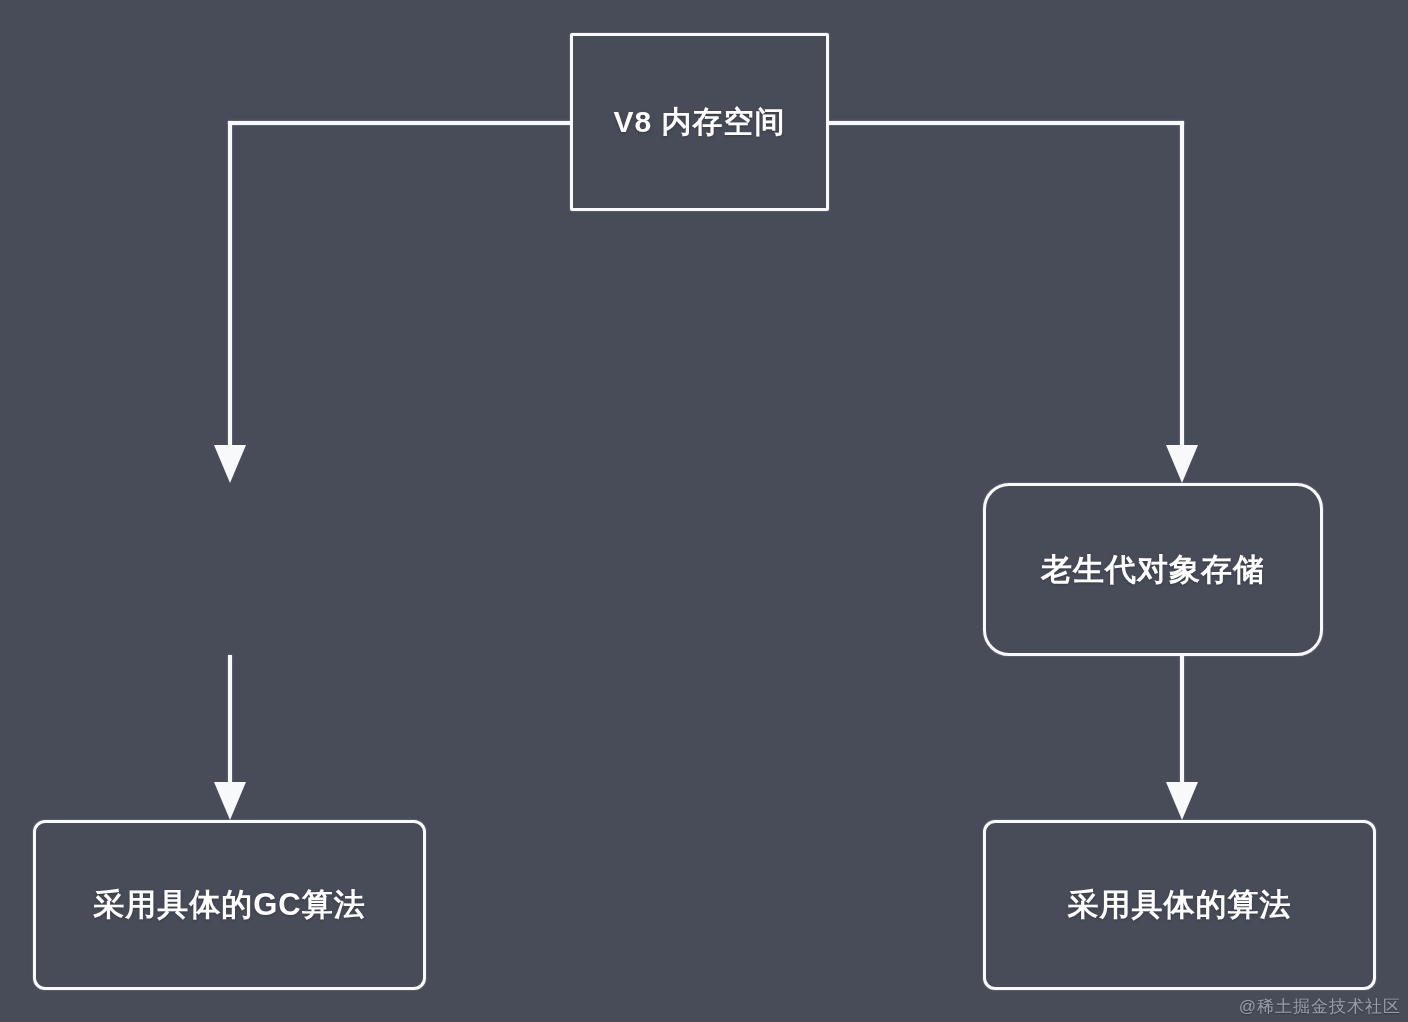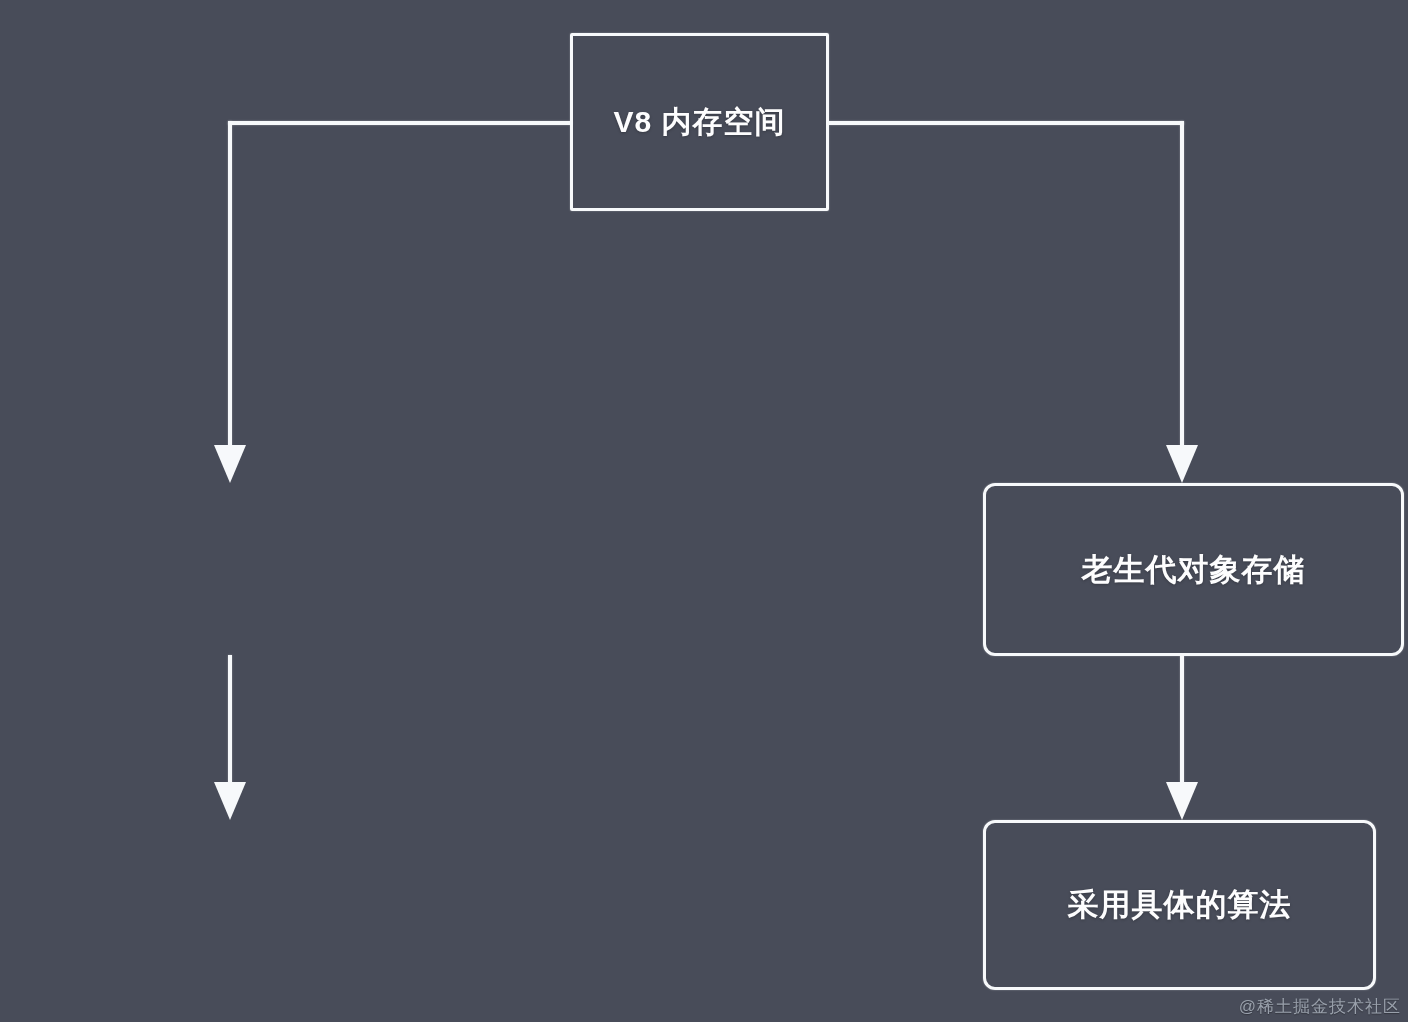"老生代对象存储" .node-old-gen { border-radius: none -> 26px; width: 421px -> 340px }
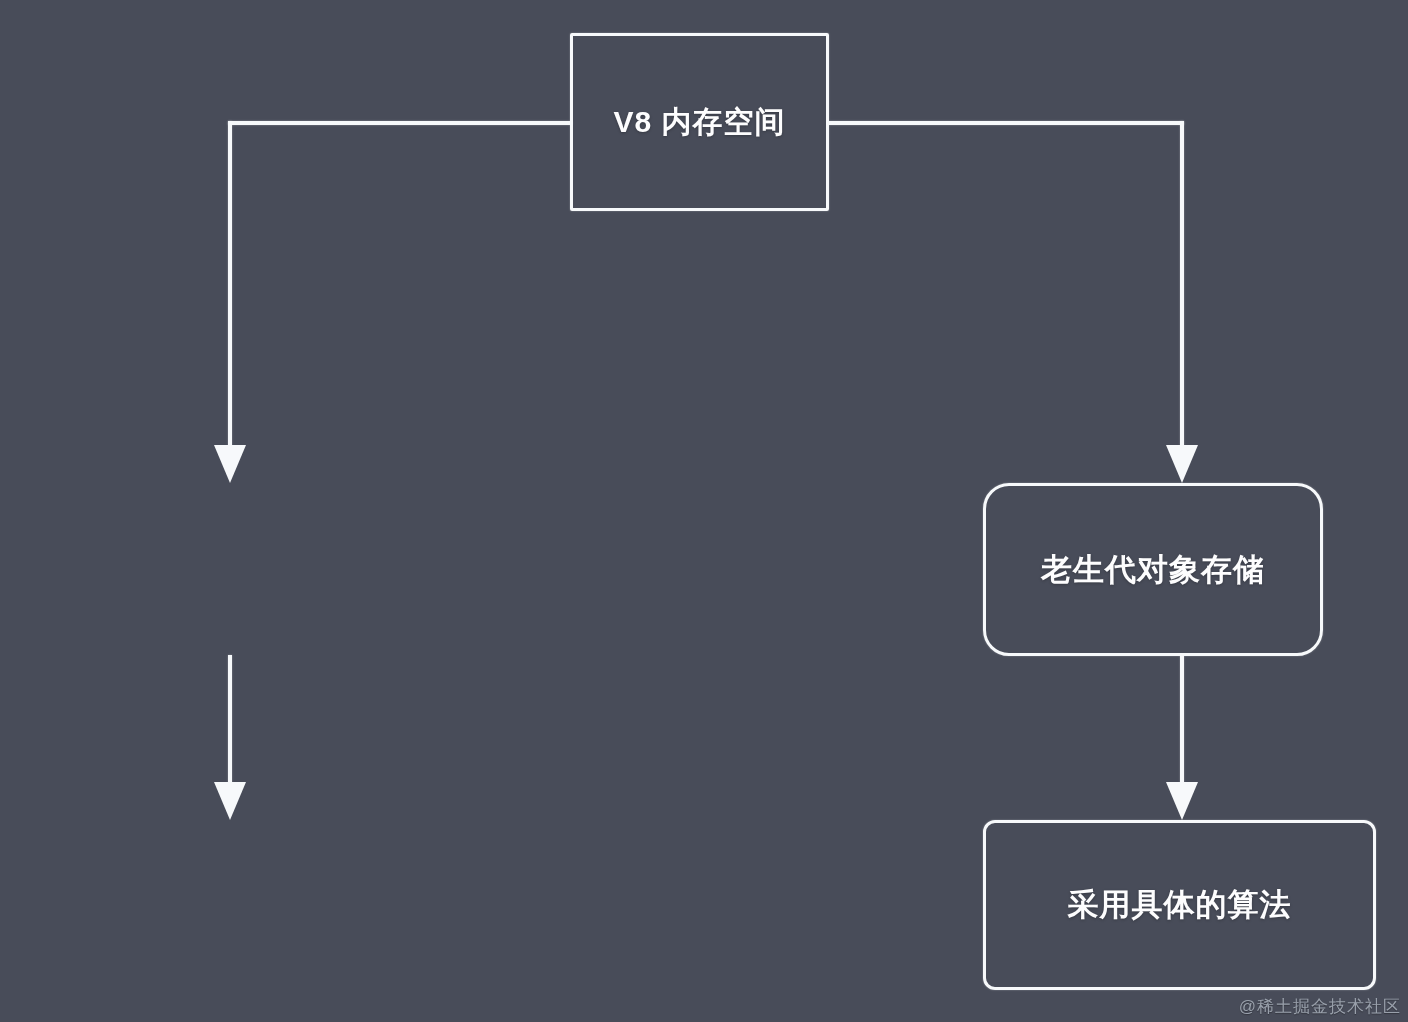"采用具体的GC算法" div.node { html: none -> <div> <span>采用具体的GC算法</span> </div> }
